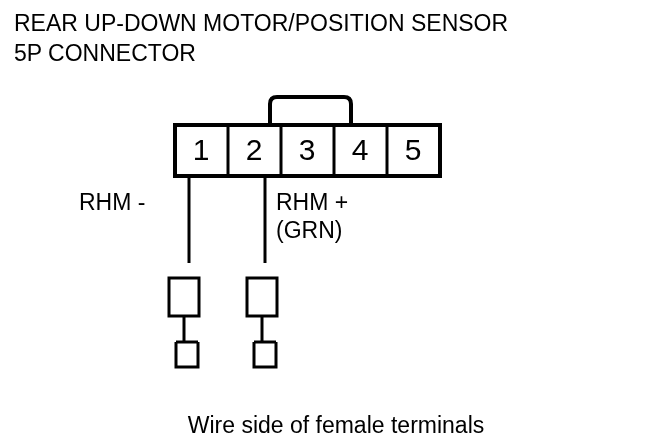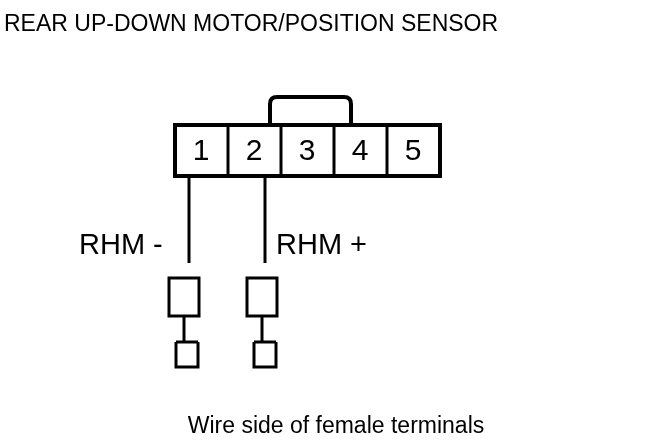"REAR UP-DOWN MOTOR/POSITION SENSOR" .title-block { left: 4px -> 14px }
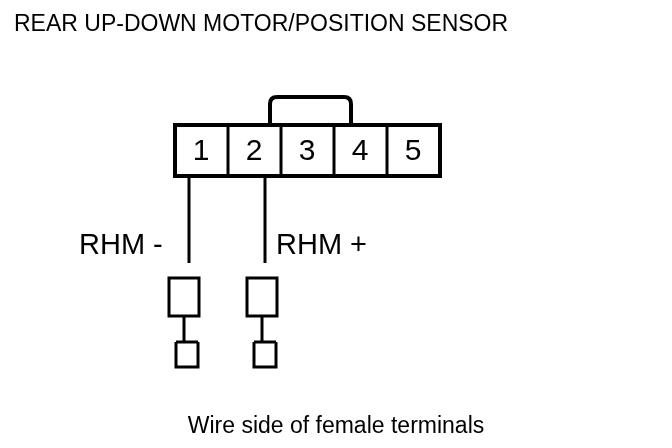"5P CONNECTOR" span.title-line { html: none -> <span>5P CONNECTOR</span> }
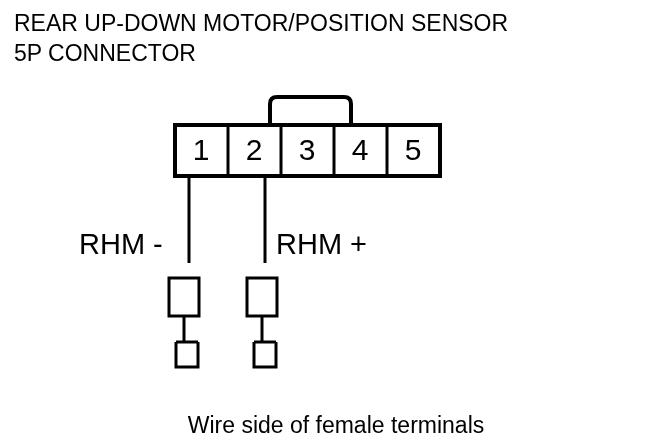"RHM -" .wire-label { font-size: 29px -> 23px; margin-top: 42px -> none }
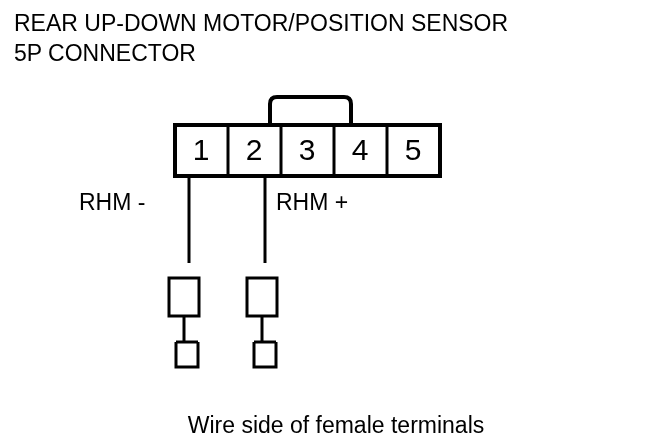"(GRN)" span { html: none -> <span>(GRN)</span> }
